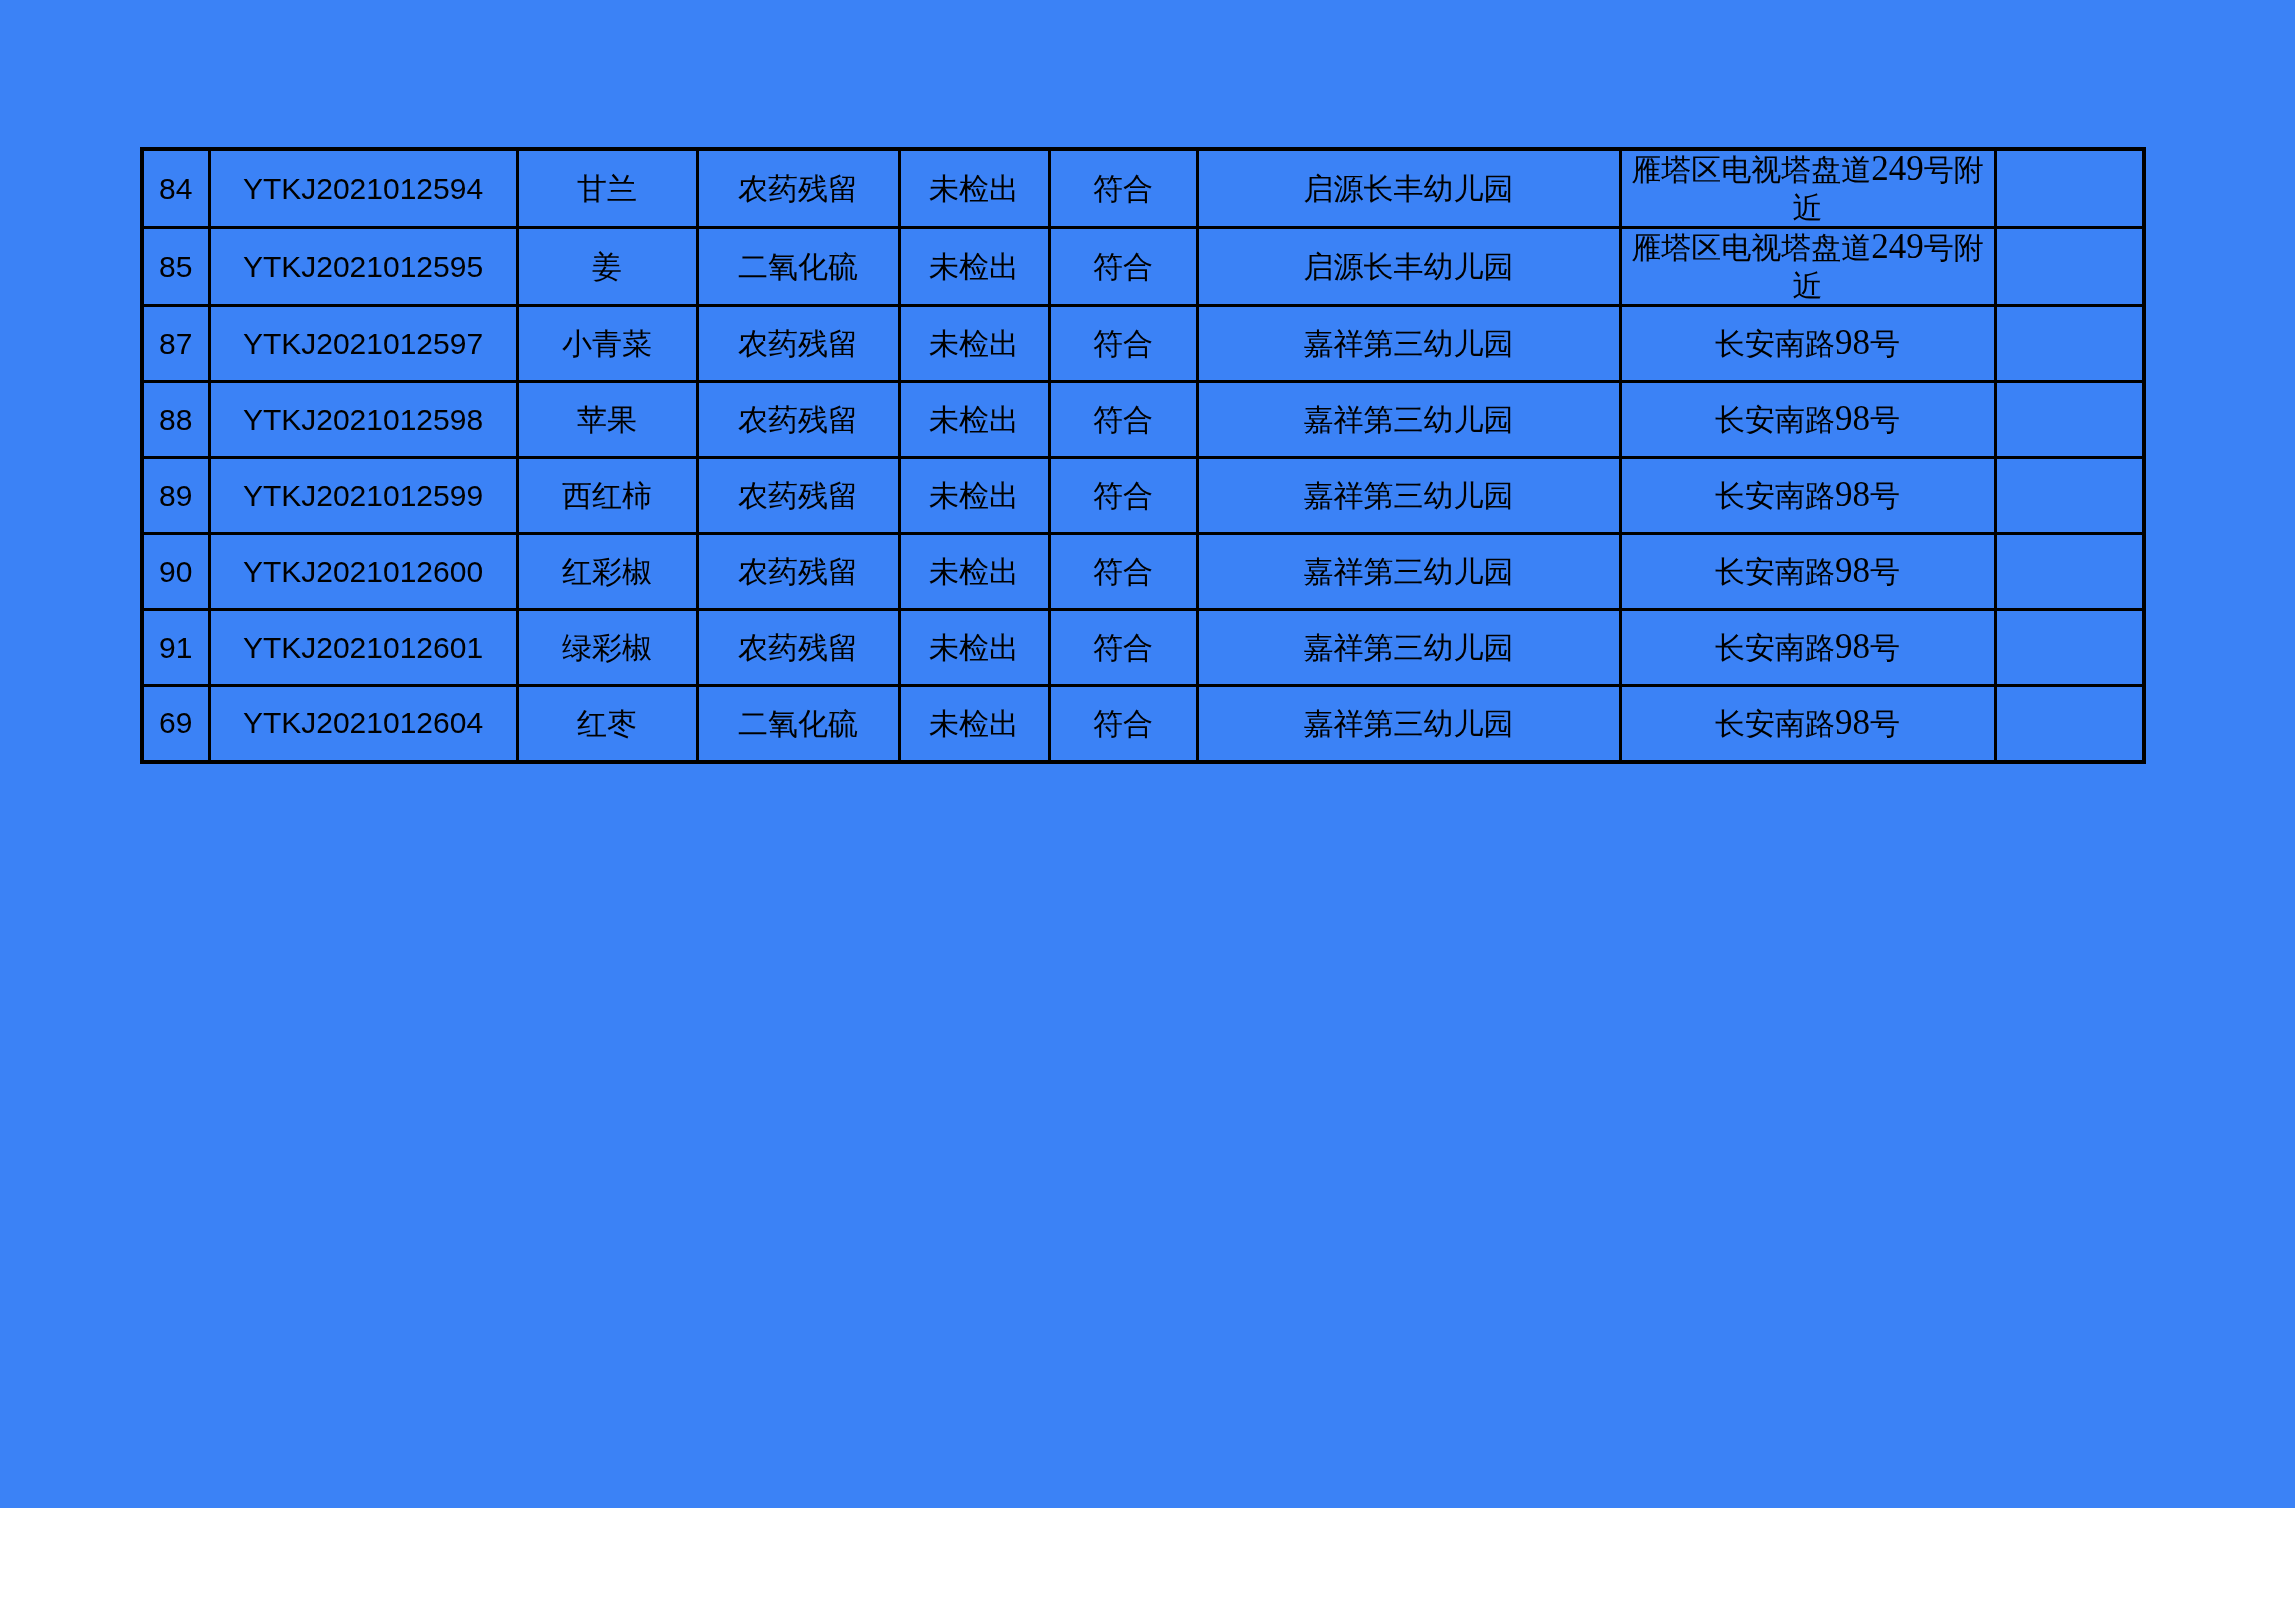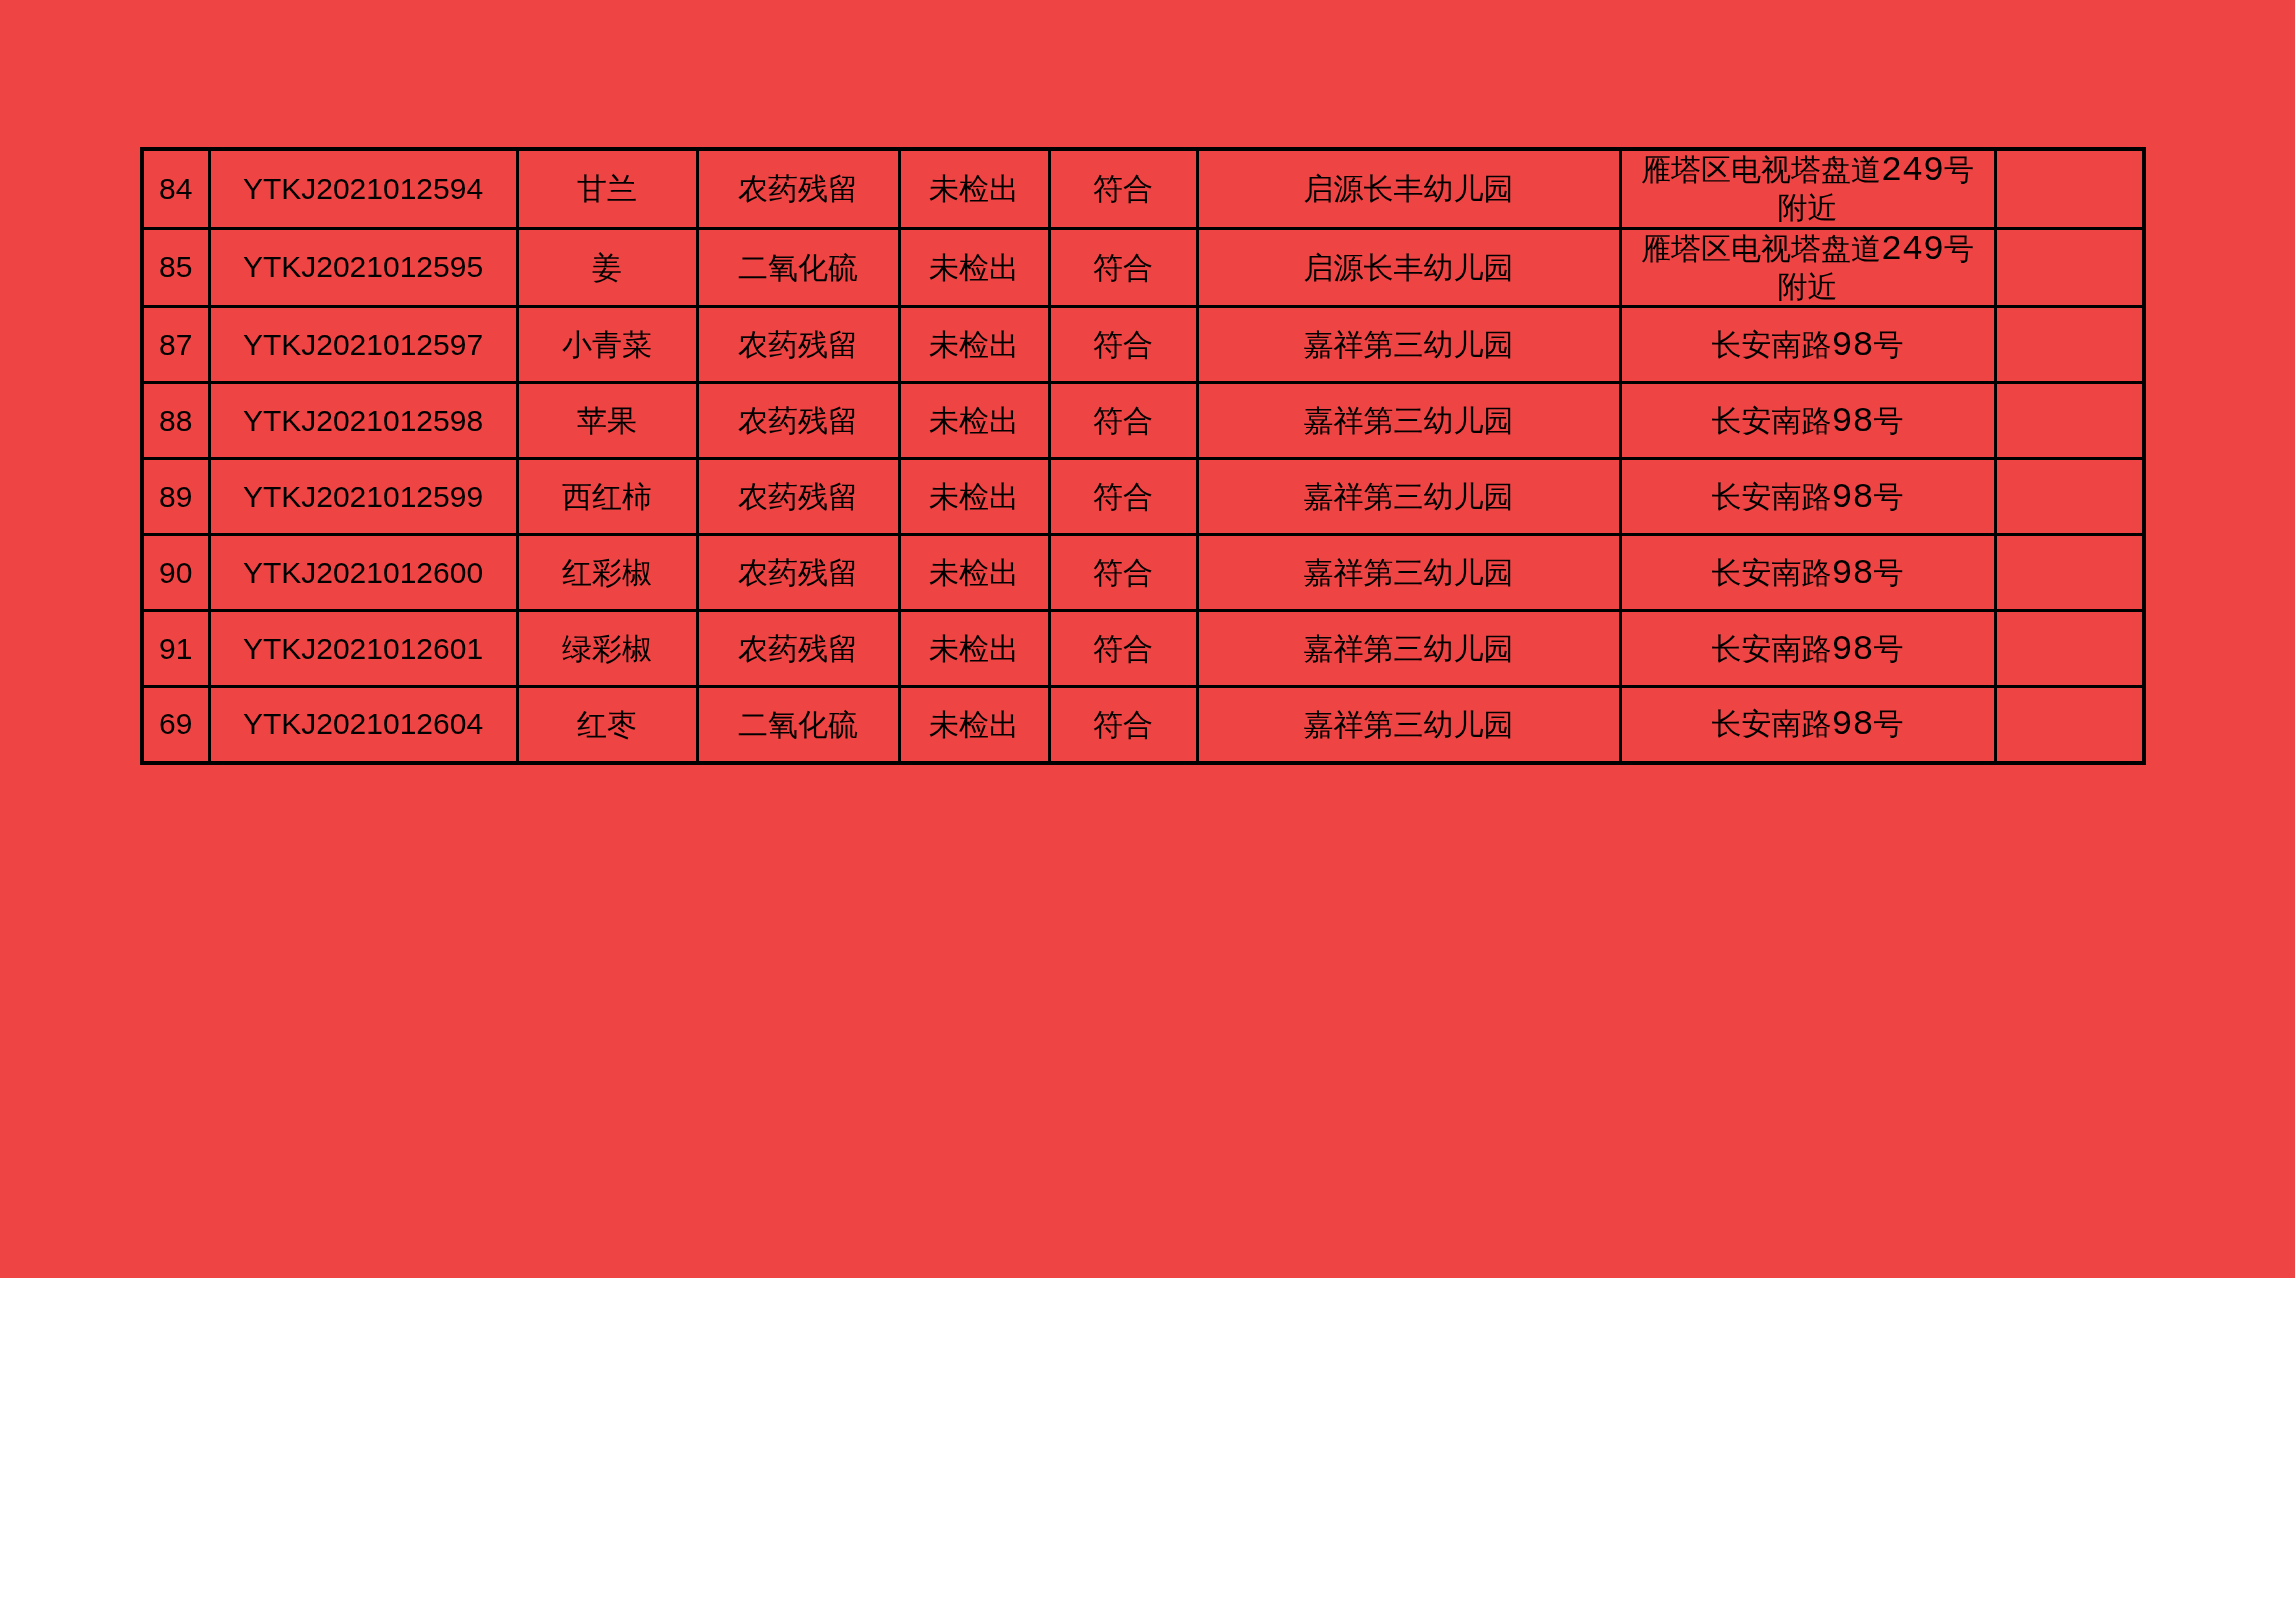"84" .sheet { background: #ef4444 -> #3b82f6; height: 1278px -> 1508px }
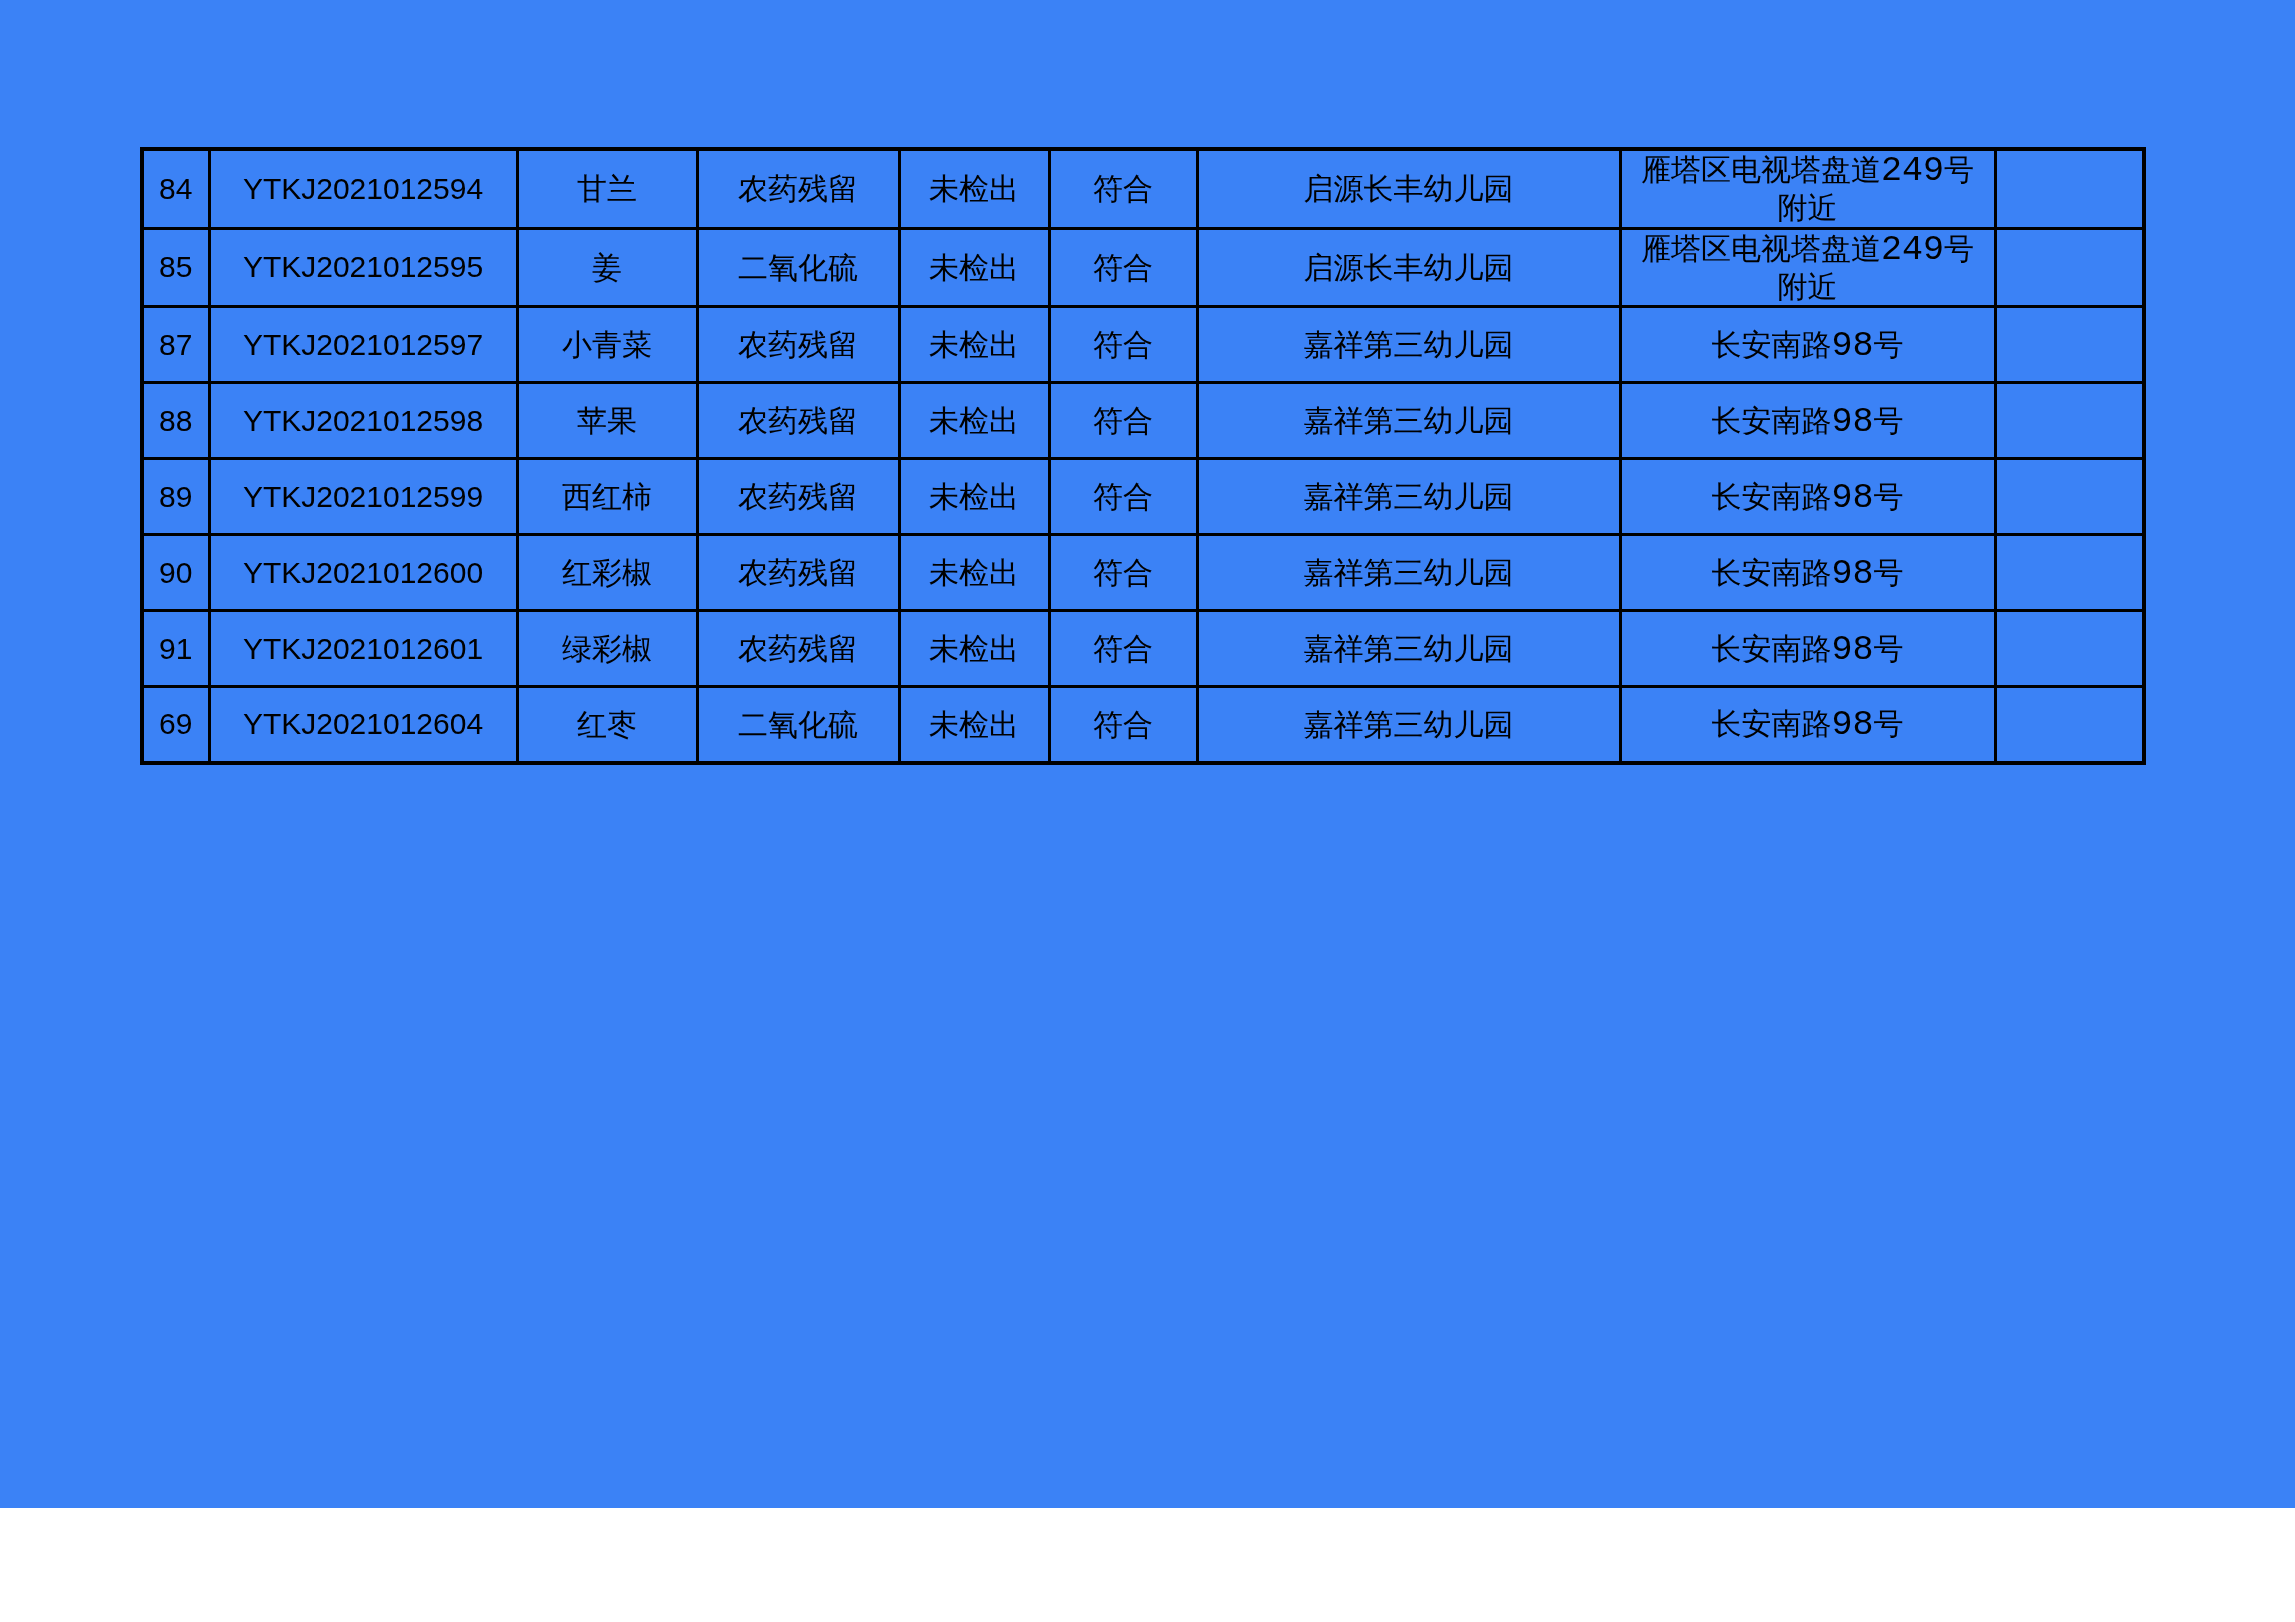"249" td.cell-cjk .digits { font-family: Liberation Mono, monospace -> Liberation Serif, serif }
